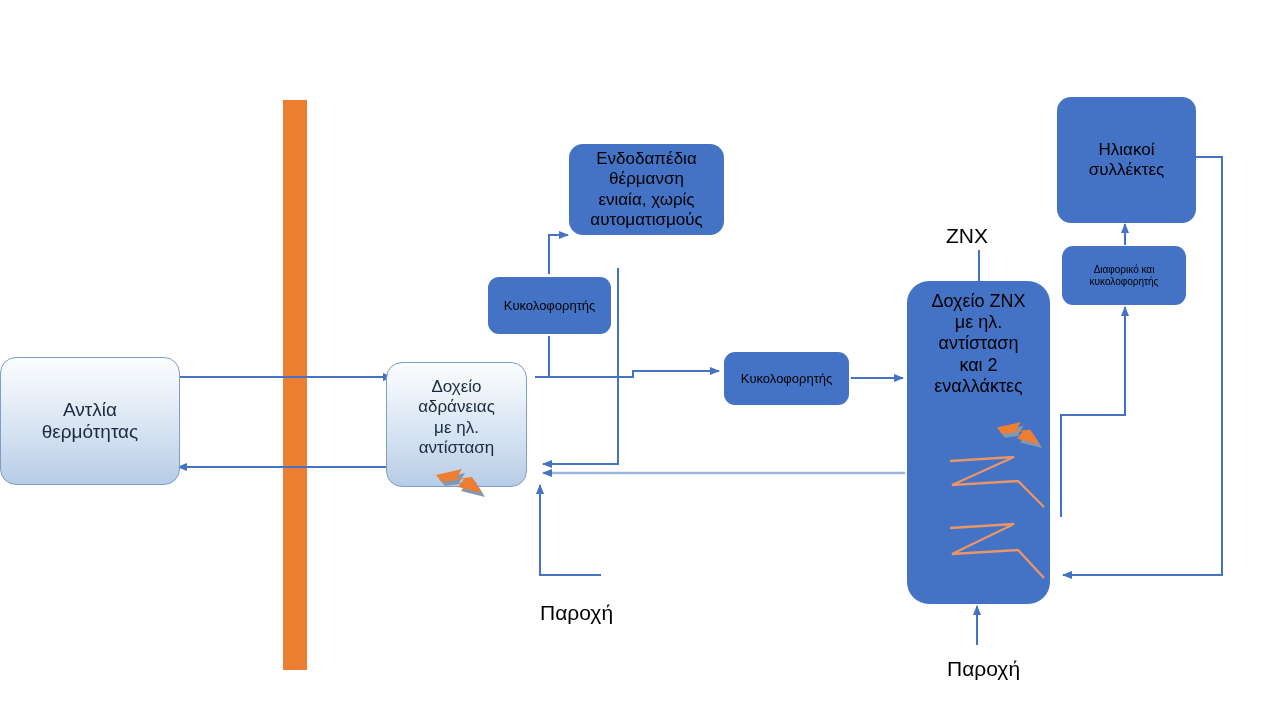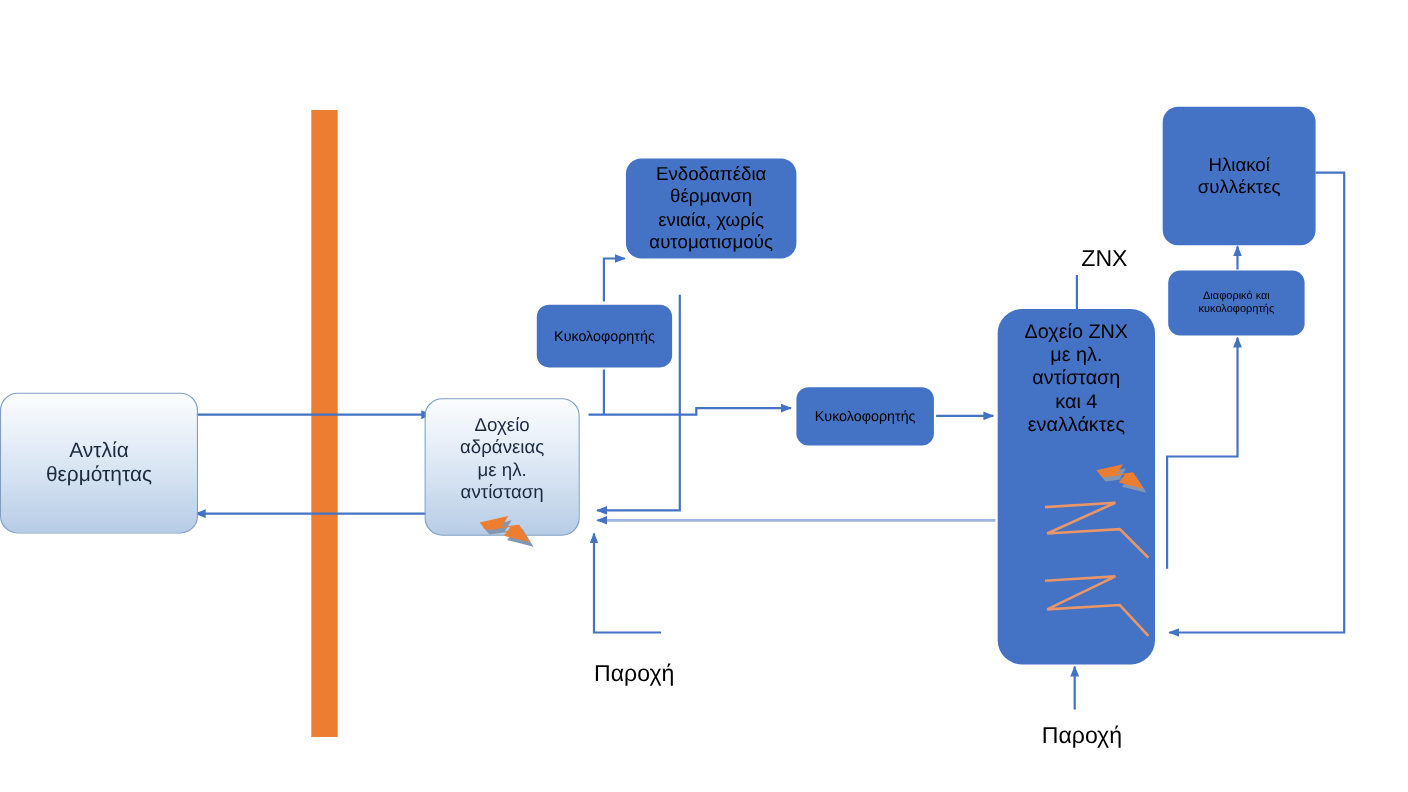"ΖΝΧ" div.label-plain { left: 983px -> 946px }
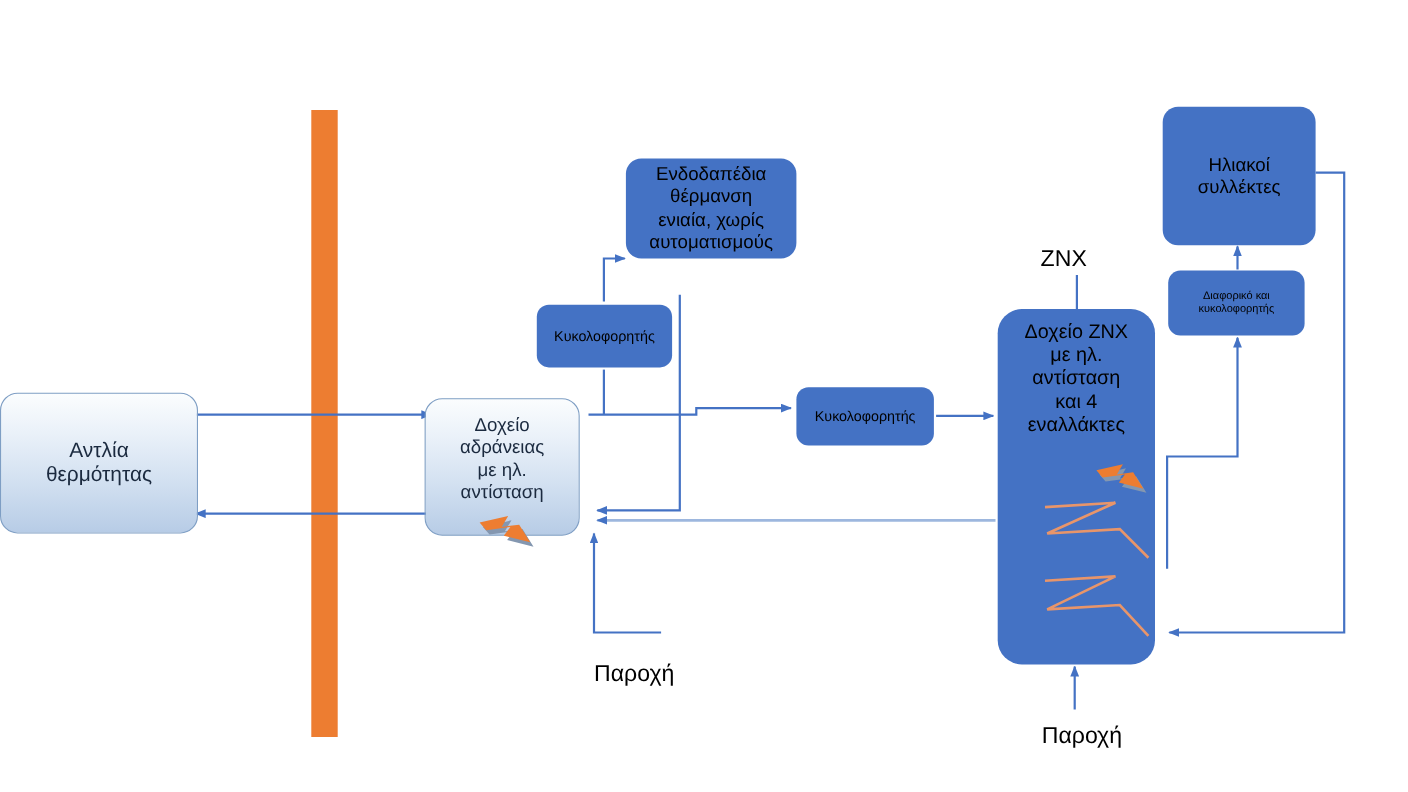"Δοχείο ΖΝΧ" span { text: 4 -> 2 }
